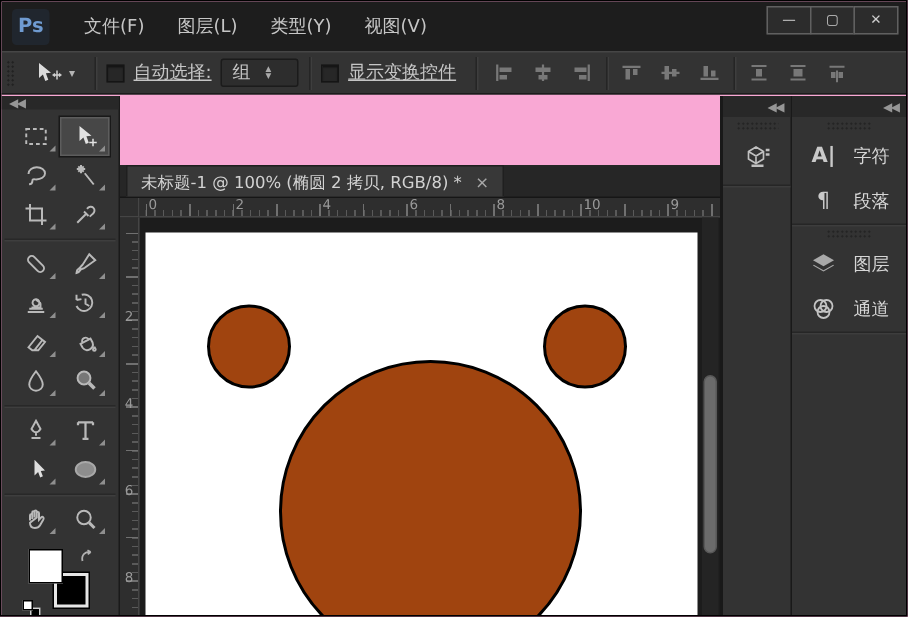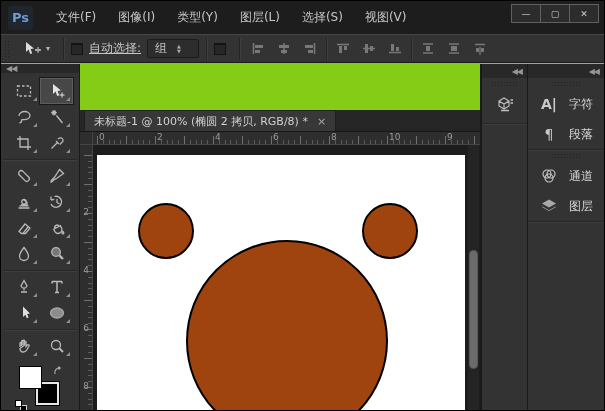"Ps" .window { background: #84cc16 -> #f9a8d4 }
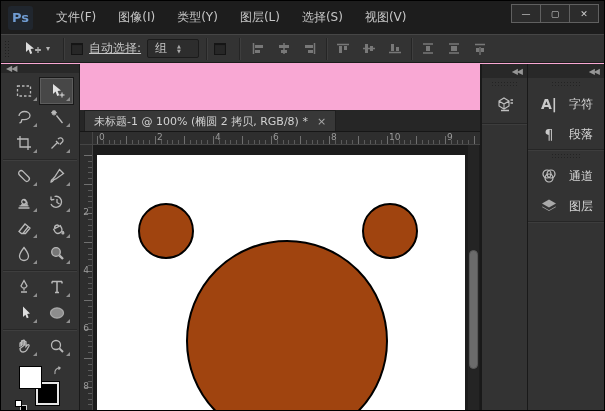"图像(I)" span.menu-item { html: <span>图像(I)</span> -> none }
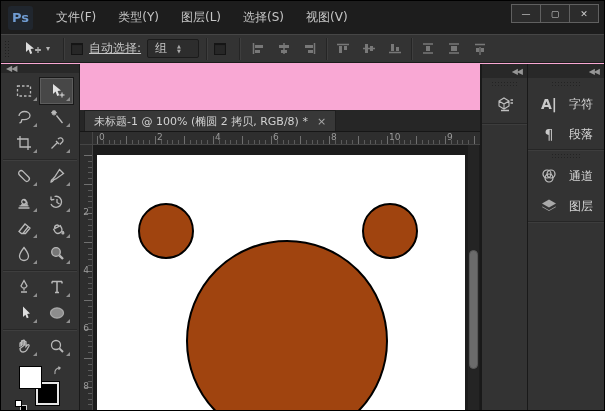"类型(Y)" span.menu-item { order: before "图层(L)" -> after "图层(L)" }
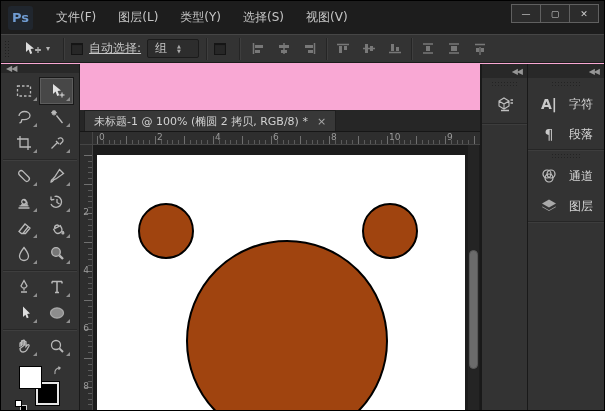"选择(S)" span.menu-item { html: <span>选择(S)</span> -> none }
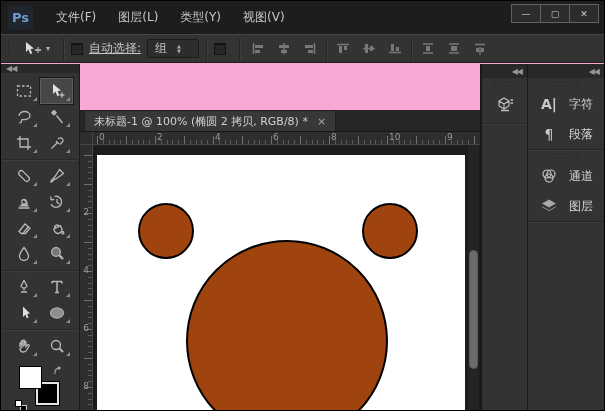"显示变换控件" span.opt-label { html: none -> <span>显示变换控件</span> }
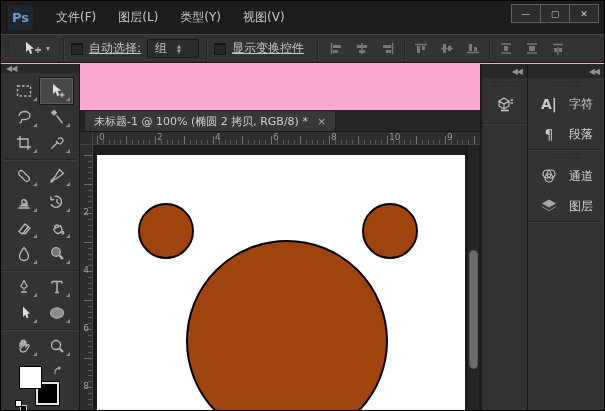"通道" div.dock-item { order: before "图层" -> after "图层" }
